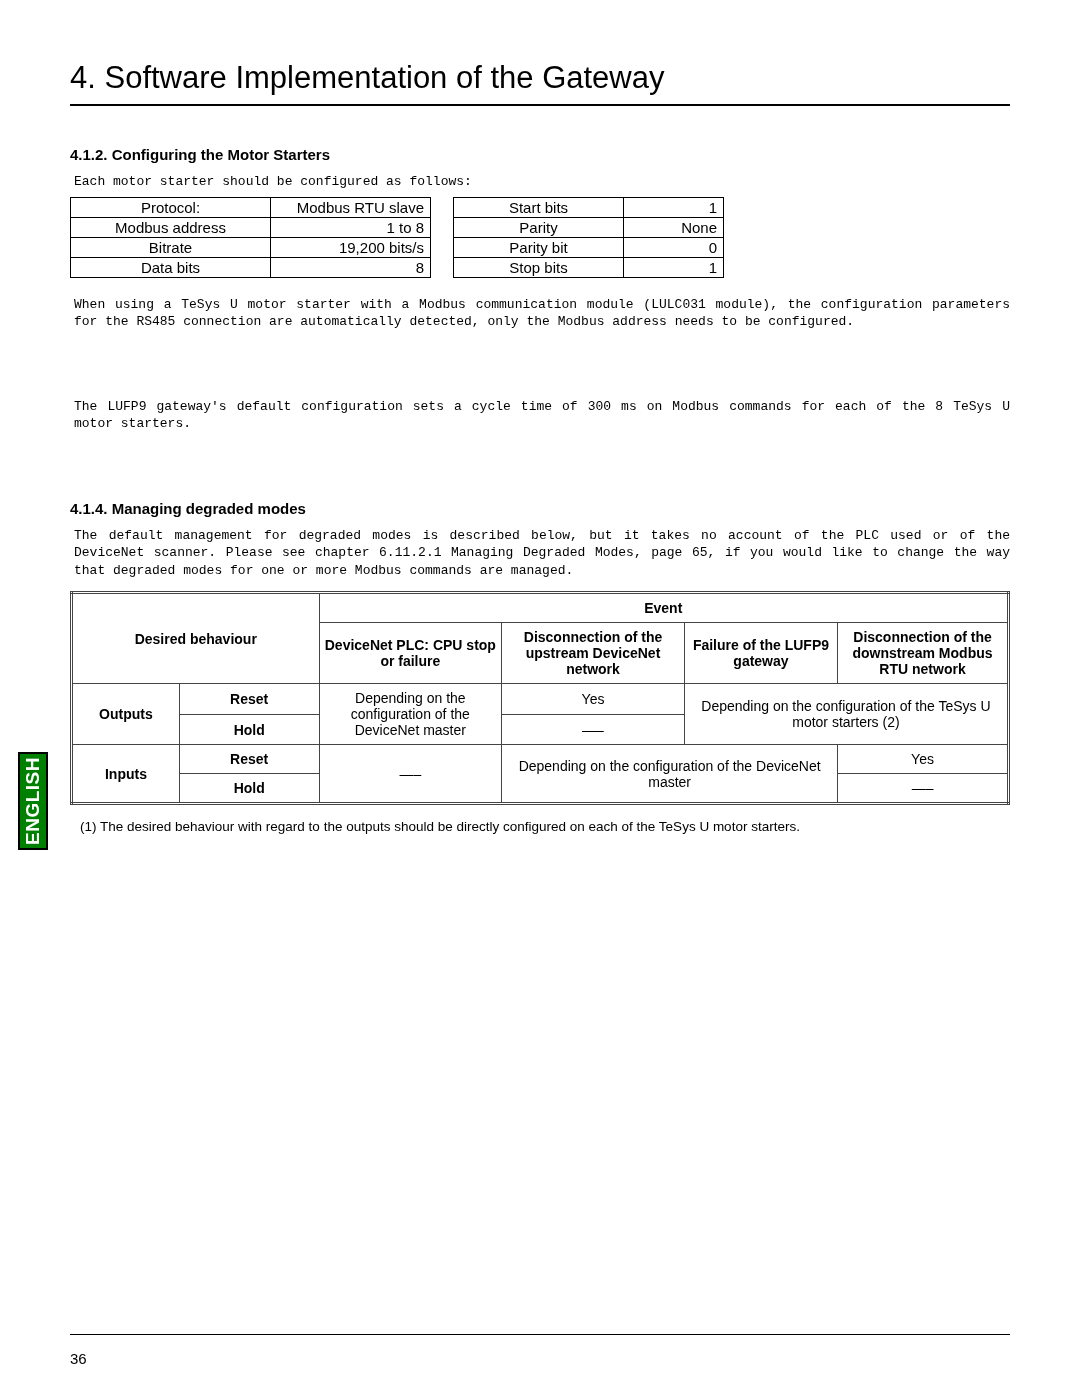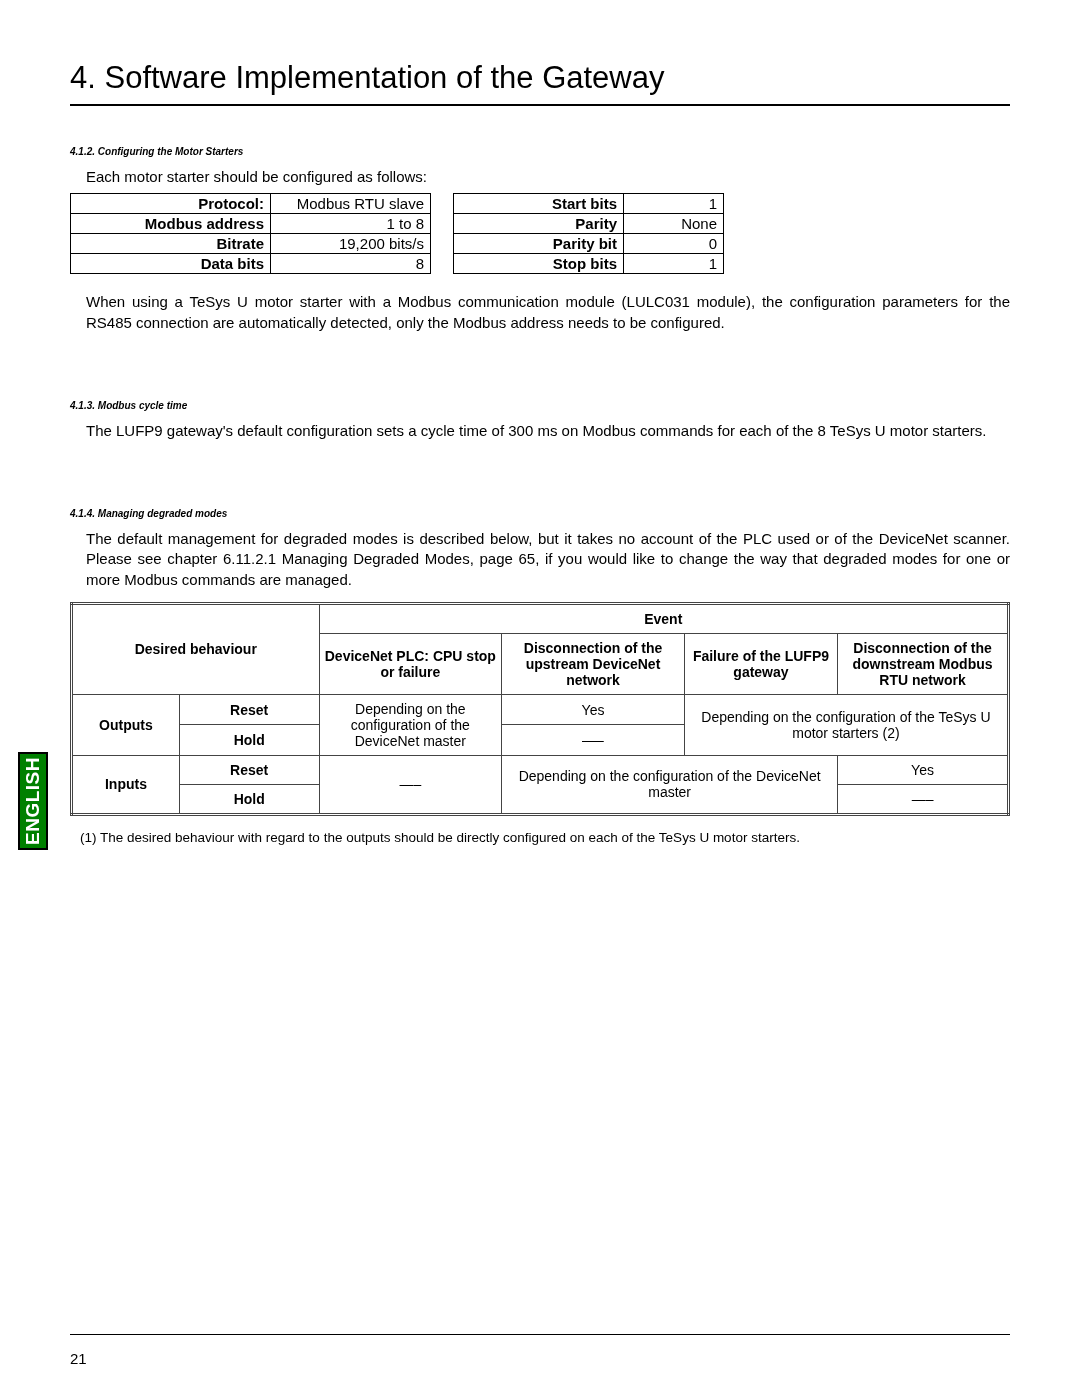"4.1.2. Configuring the Motor Starters" h3.sub { font-size: 10px -> 15px; font-style: italic -> none }
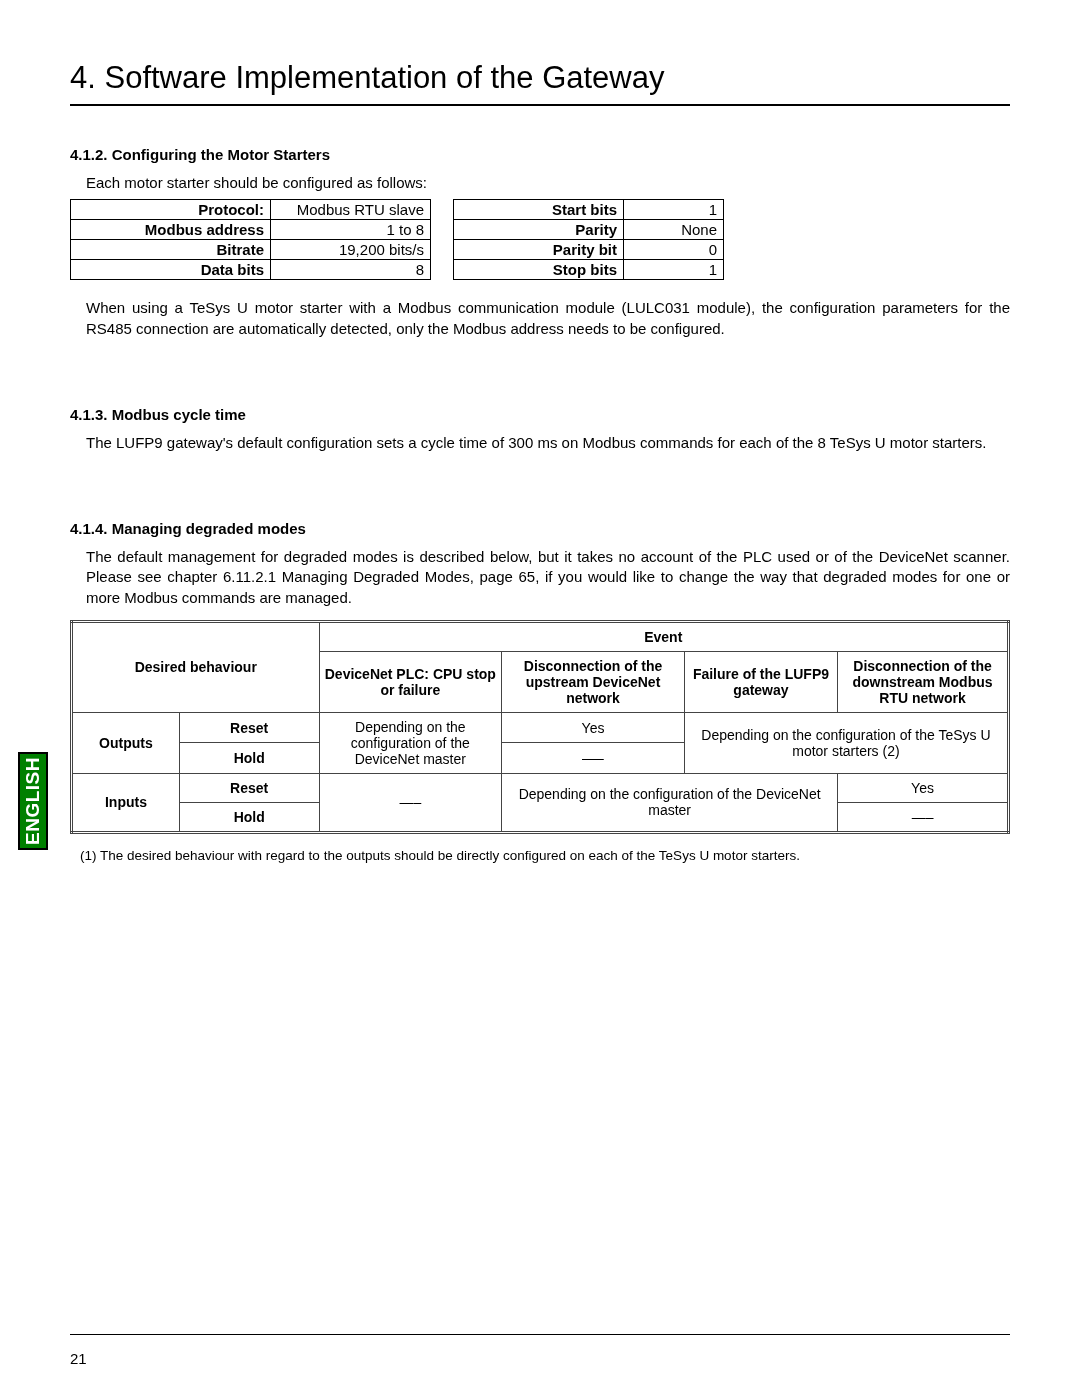"Each motor starter should be" p.body { font-family: none -> Liberation Mono, monospace; font-size: 15px -> 13px; margin: 0 0 12px 16px -> 0 0 12px 4px }
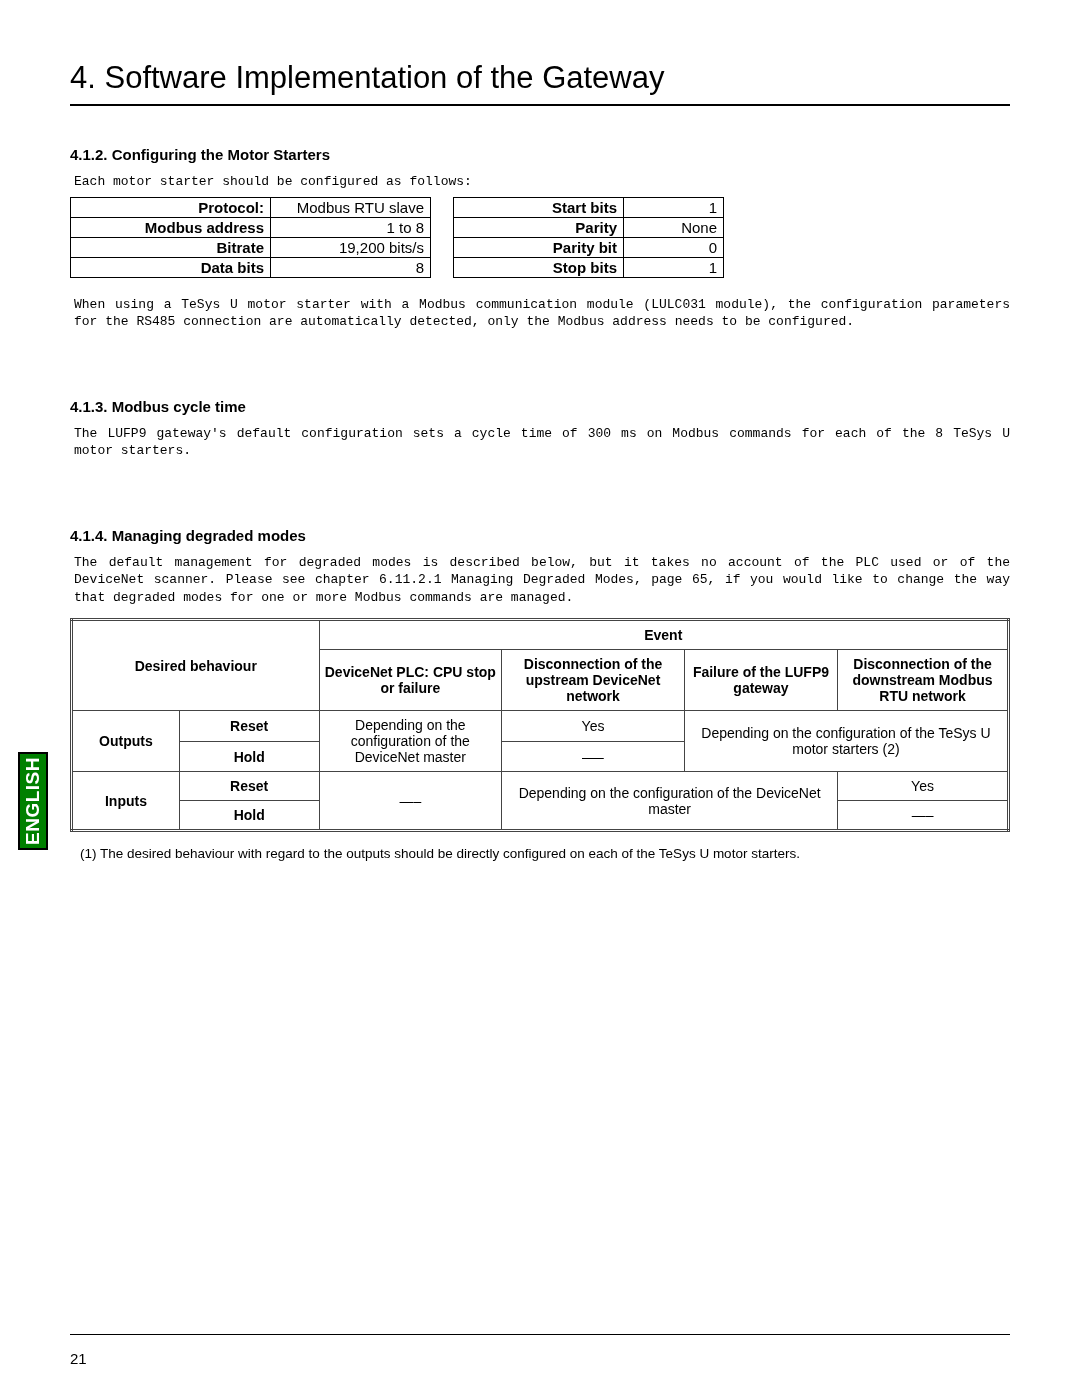"Protocol:" table.simple .col-label { font-weight: bold -> none; text-align: right -> center }
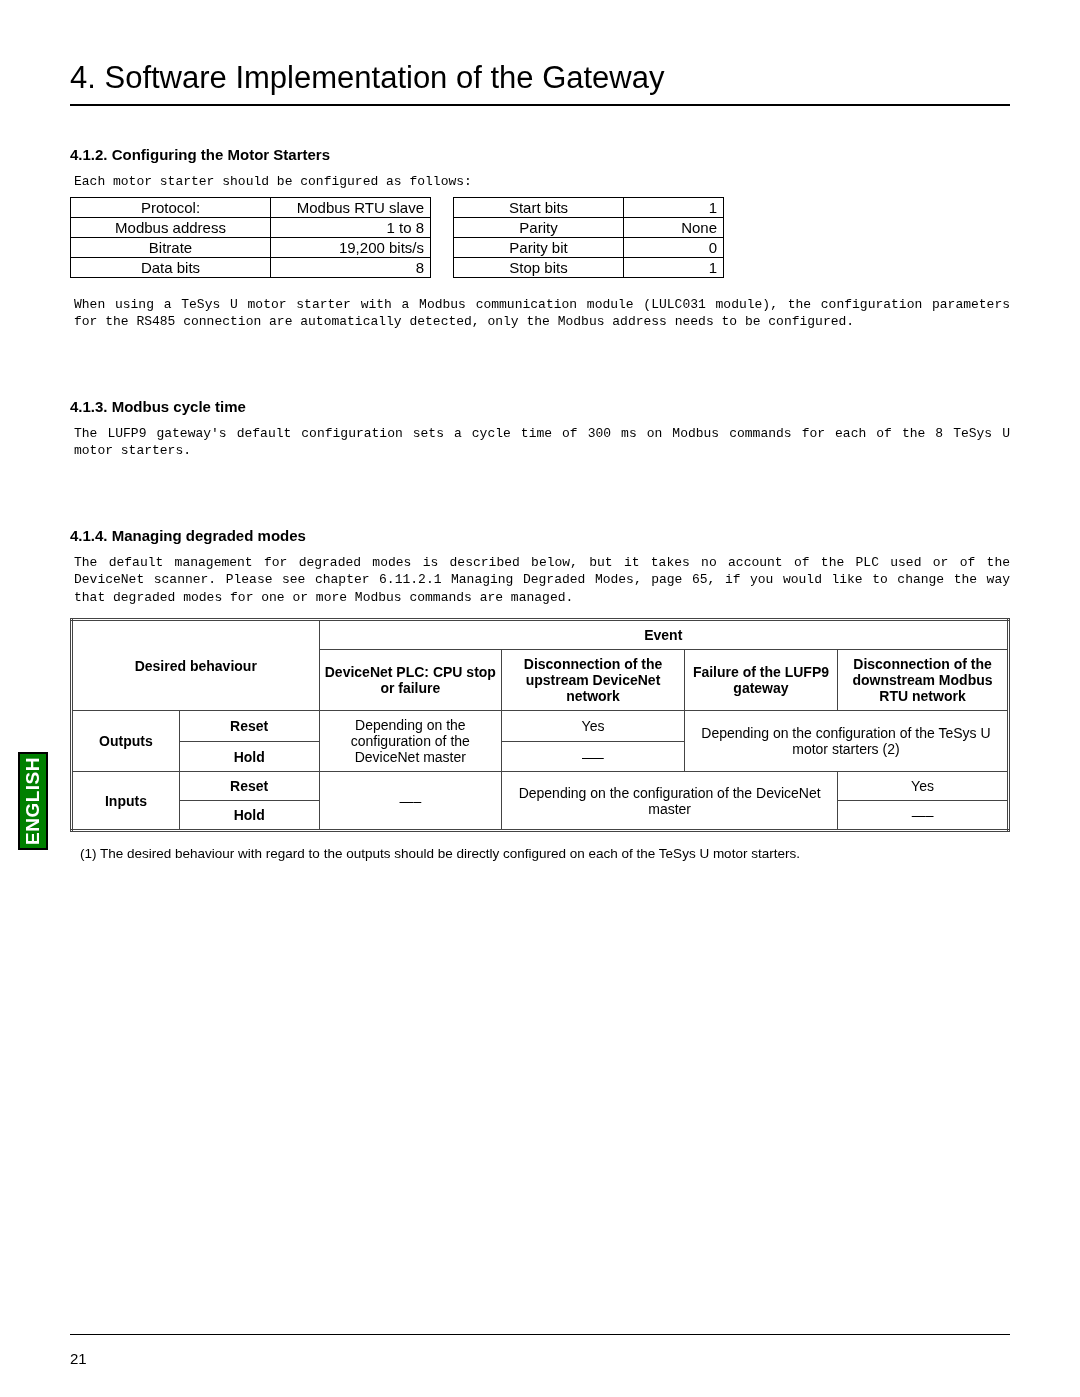"4.1.3. Modbus cycle time" h3.sub { html: <h3>4.1.3. Modbus cycle time</h3> -> none }
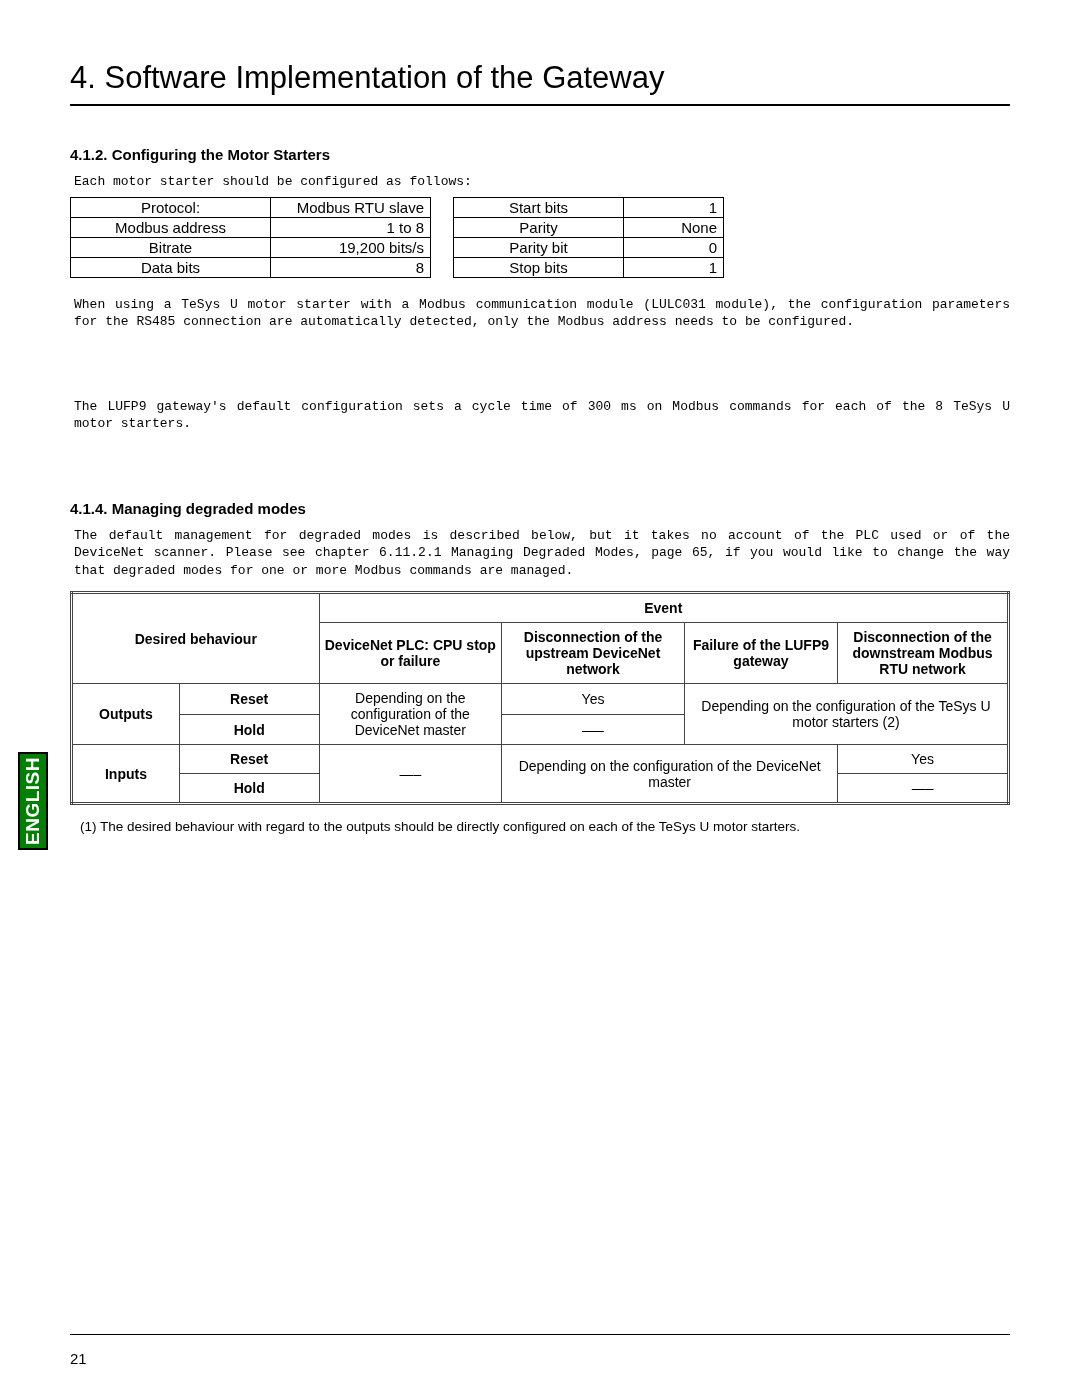"21" div.page-num { text: 21 -> 36 }
